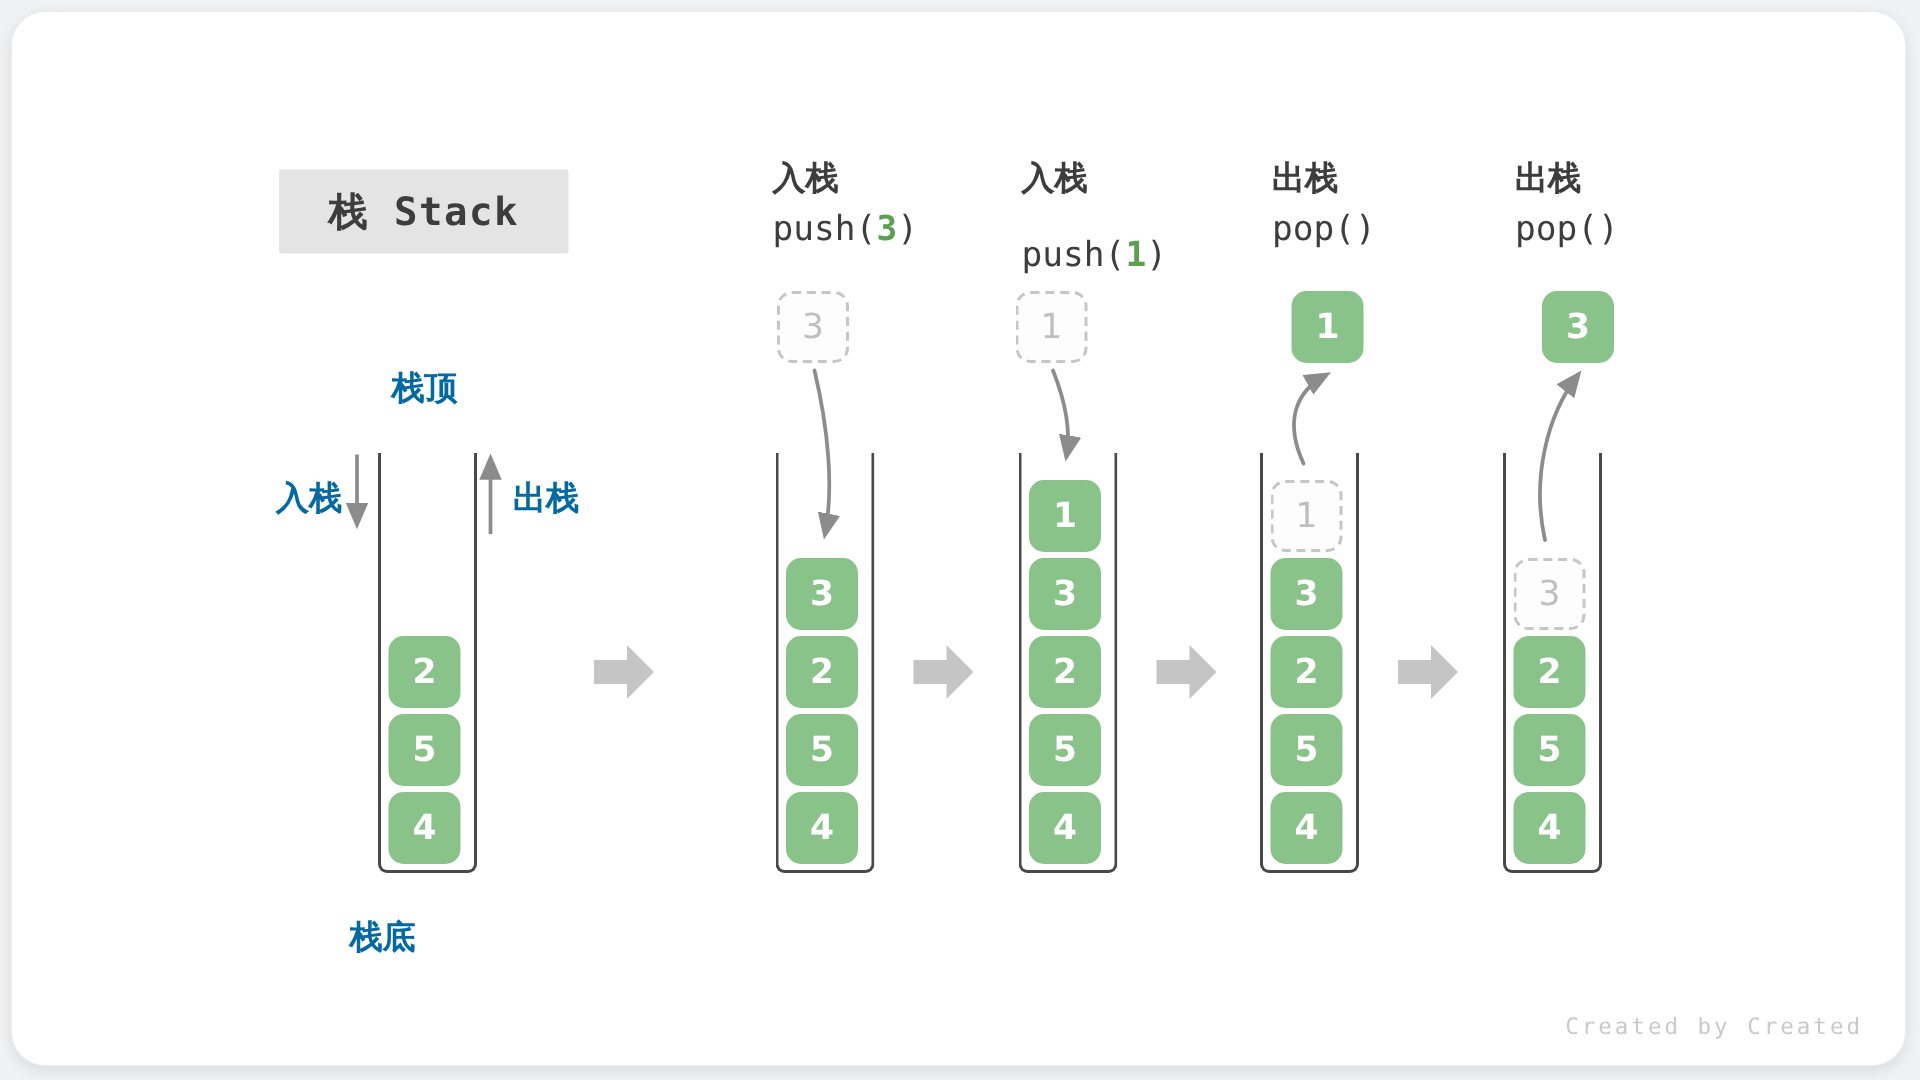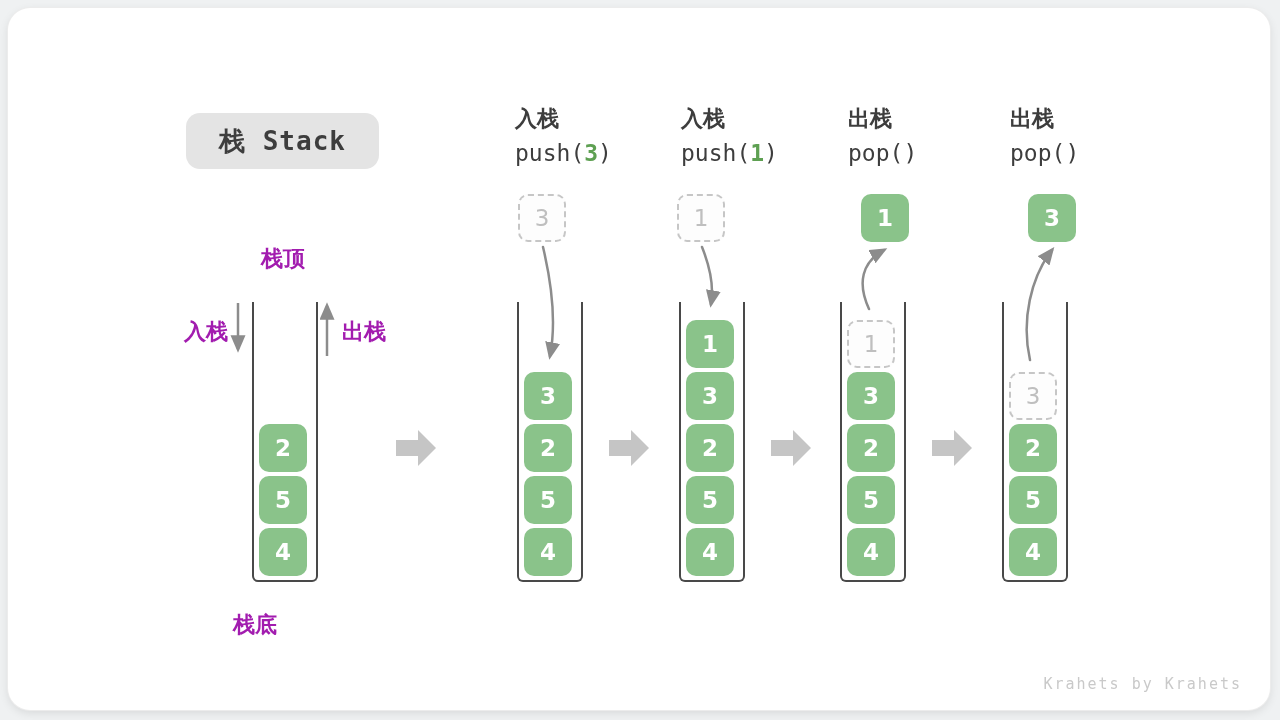"栈 Stack" .title-box { border-radius: 14px -> 2px }
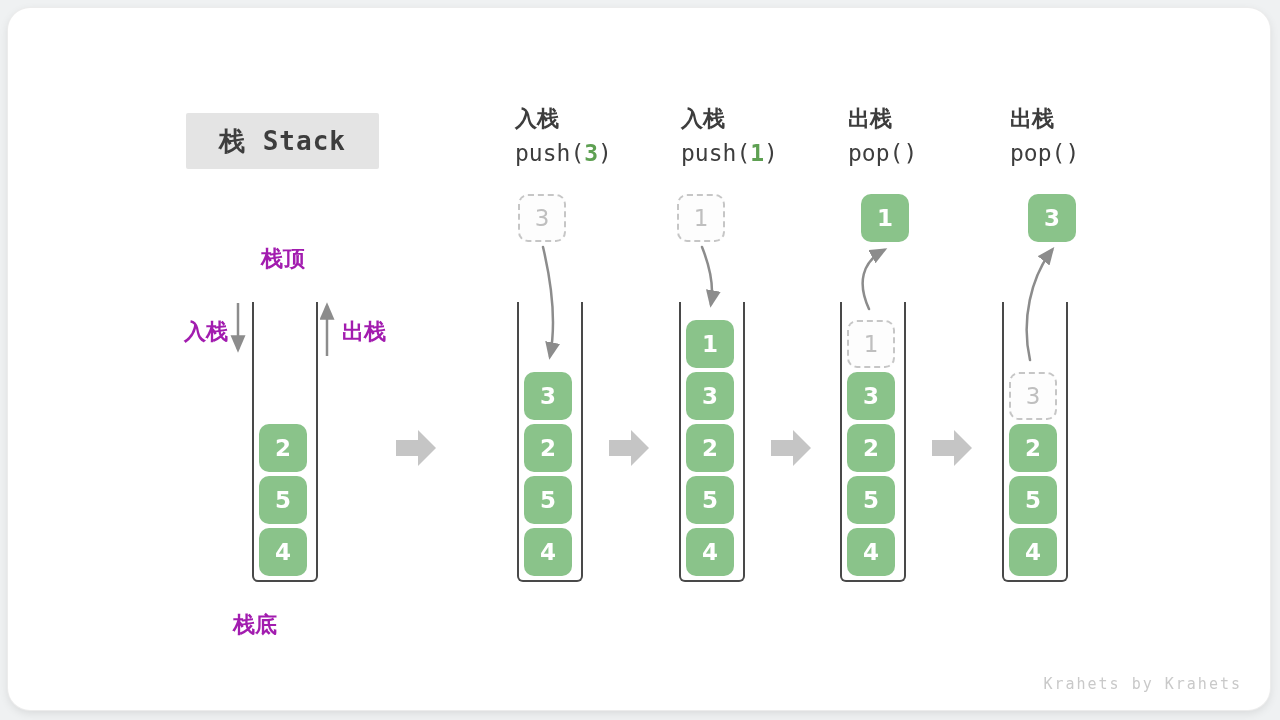"push(1)" div.abs { top: 140px -> 157px }
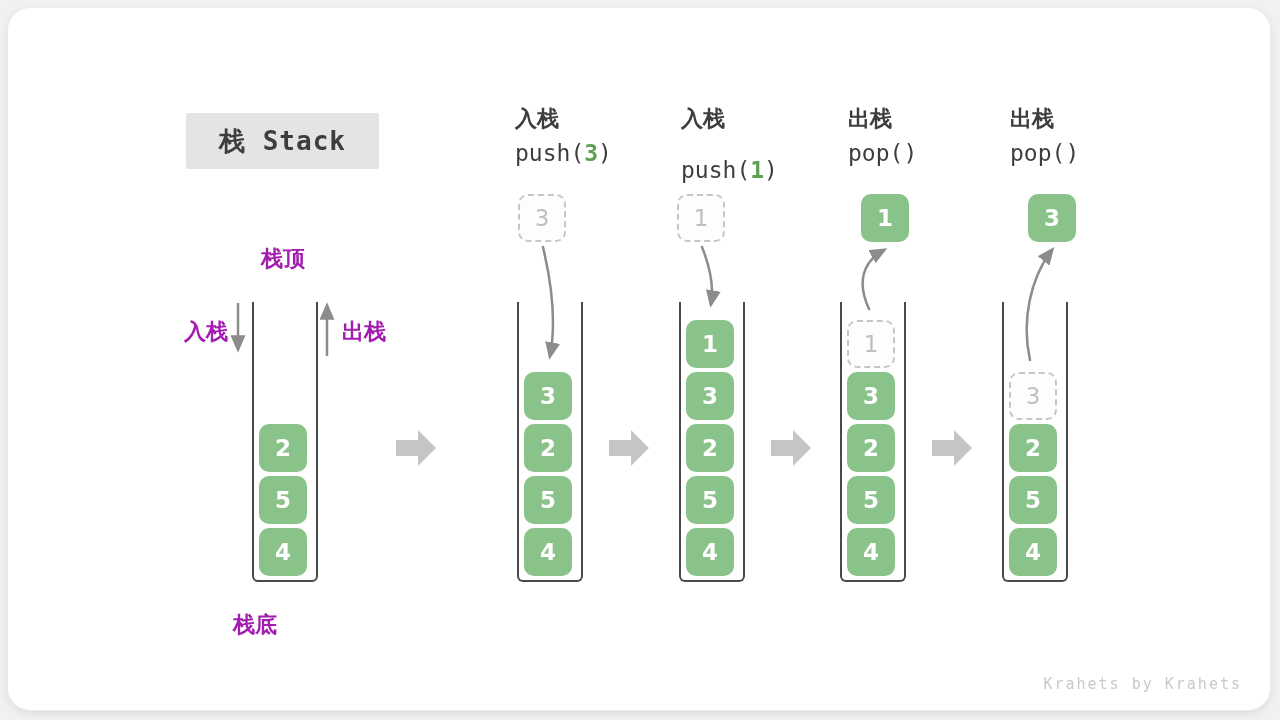"栈顶" .zh-label { color: #a21caf -> #0369a1 }
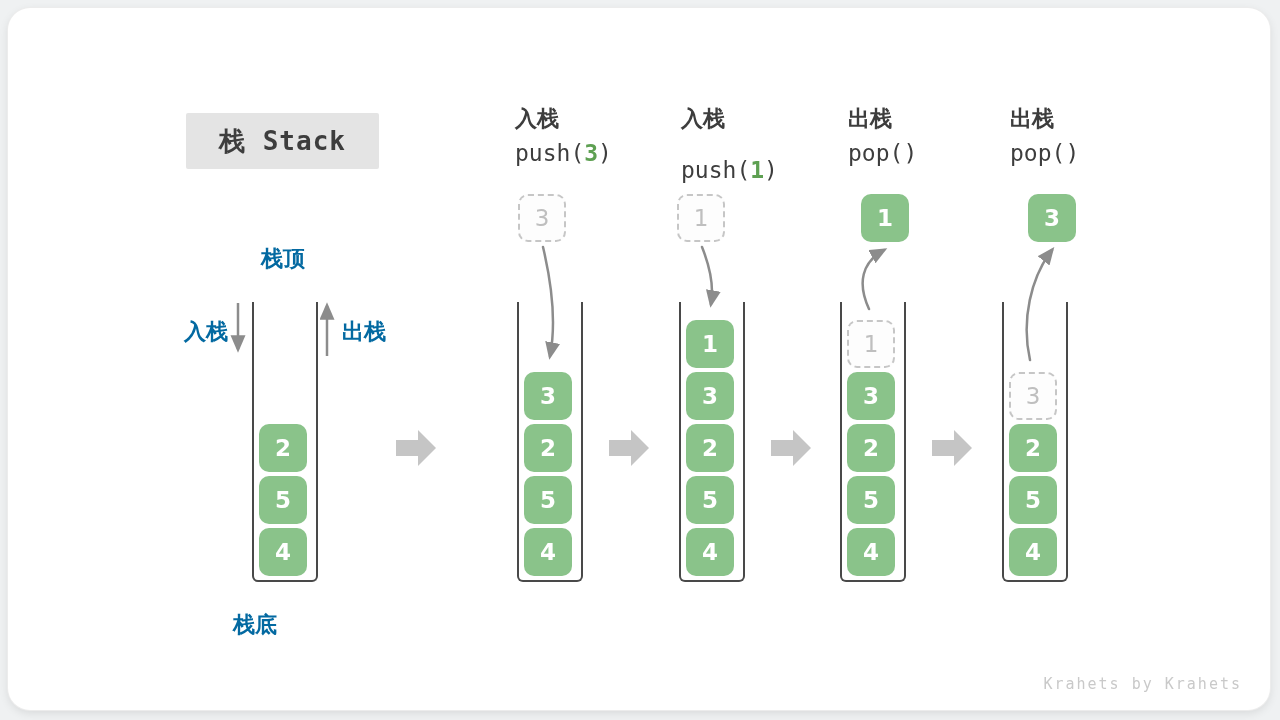"Krahets by Krahets" div.abs { text: Krahets by Krahets -> Created by Created }
